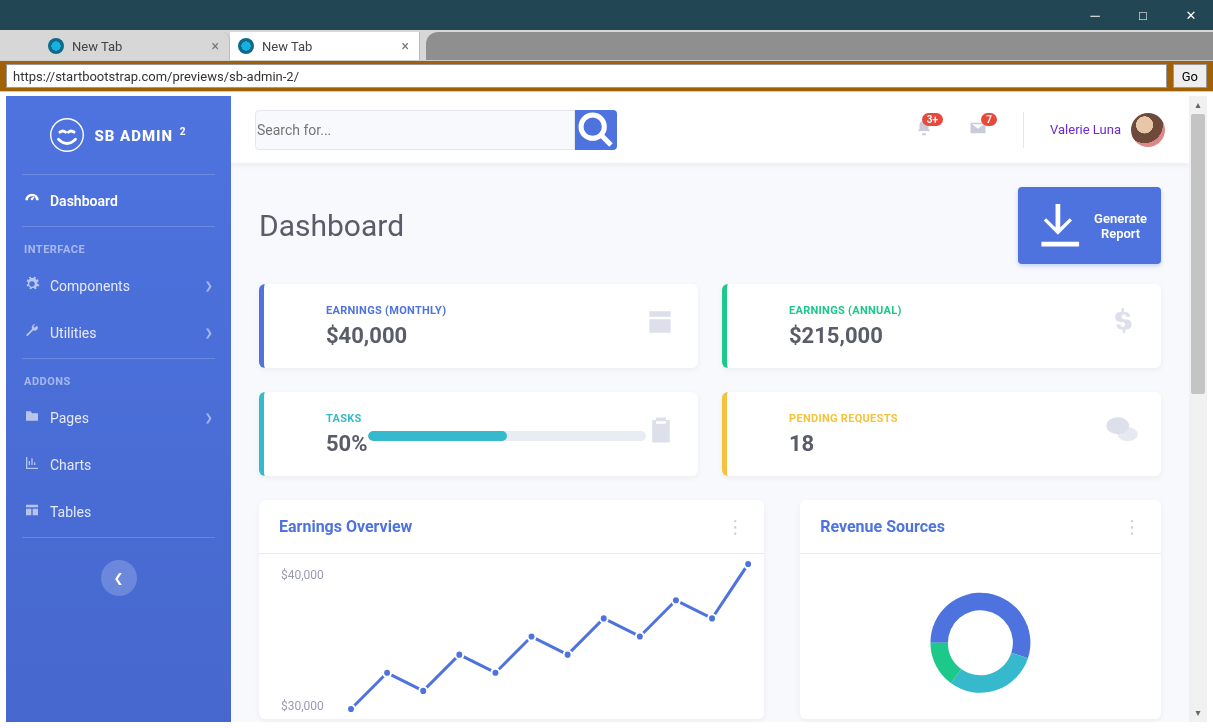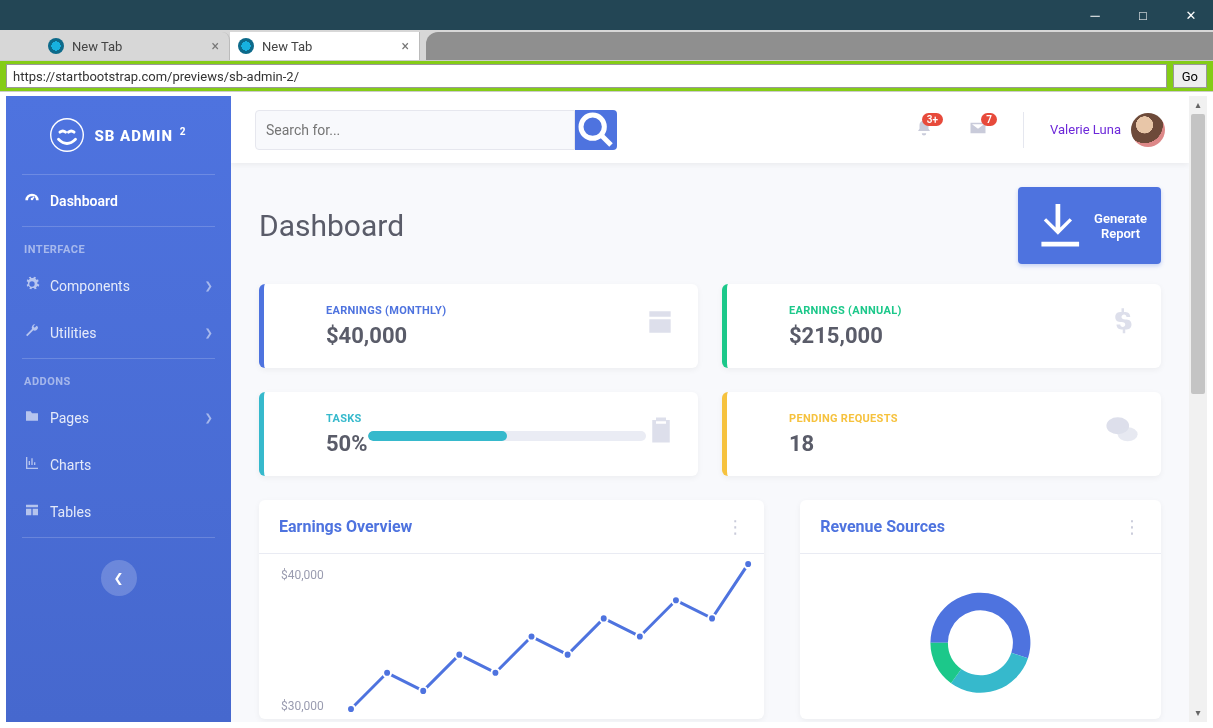"https://startbootstrap.com/previews/sb-a" .addrbar { background: #84cc16 -> #a16207 }
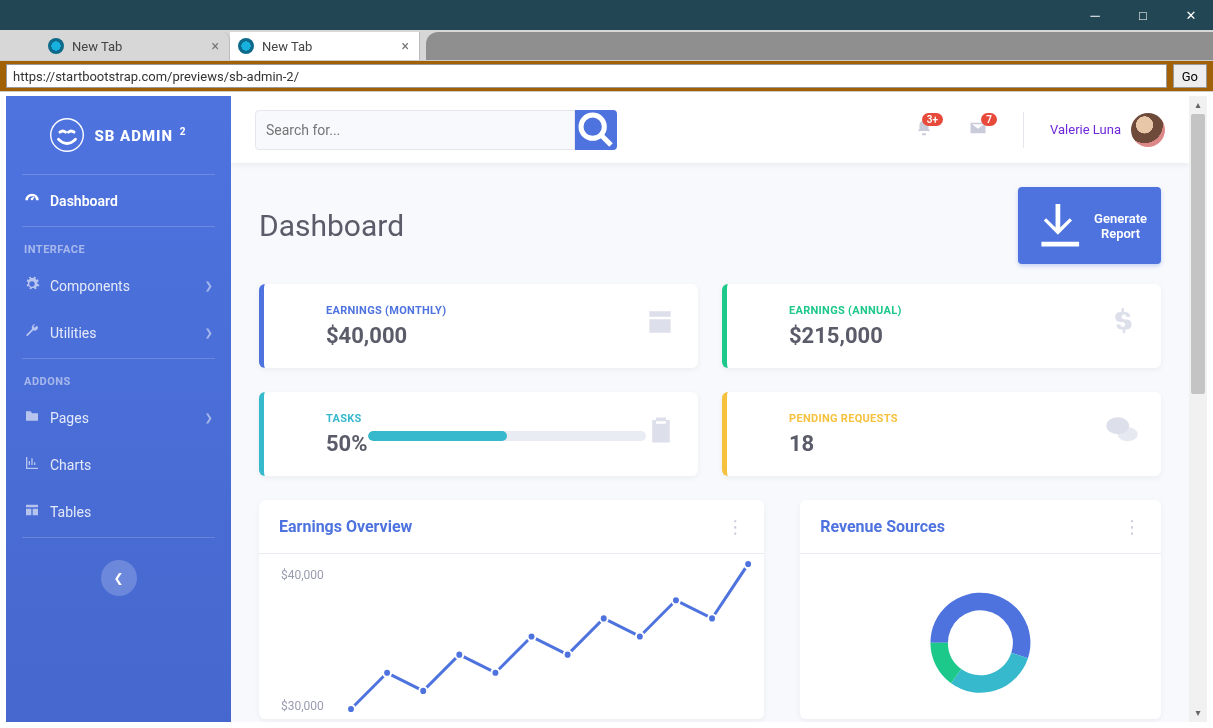"Search for..." .search { padding: 0 10px -> 0 1px }
